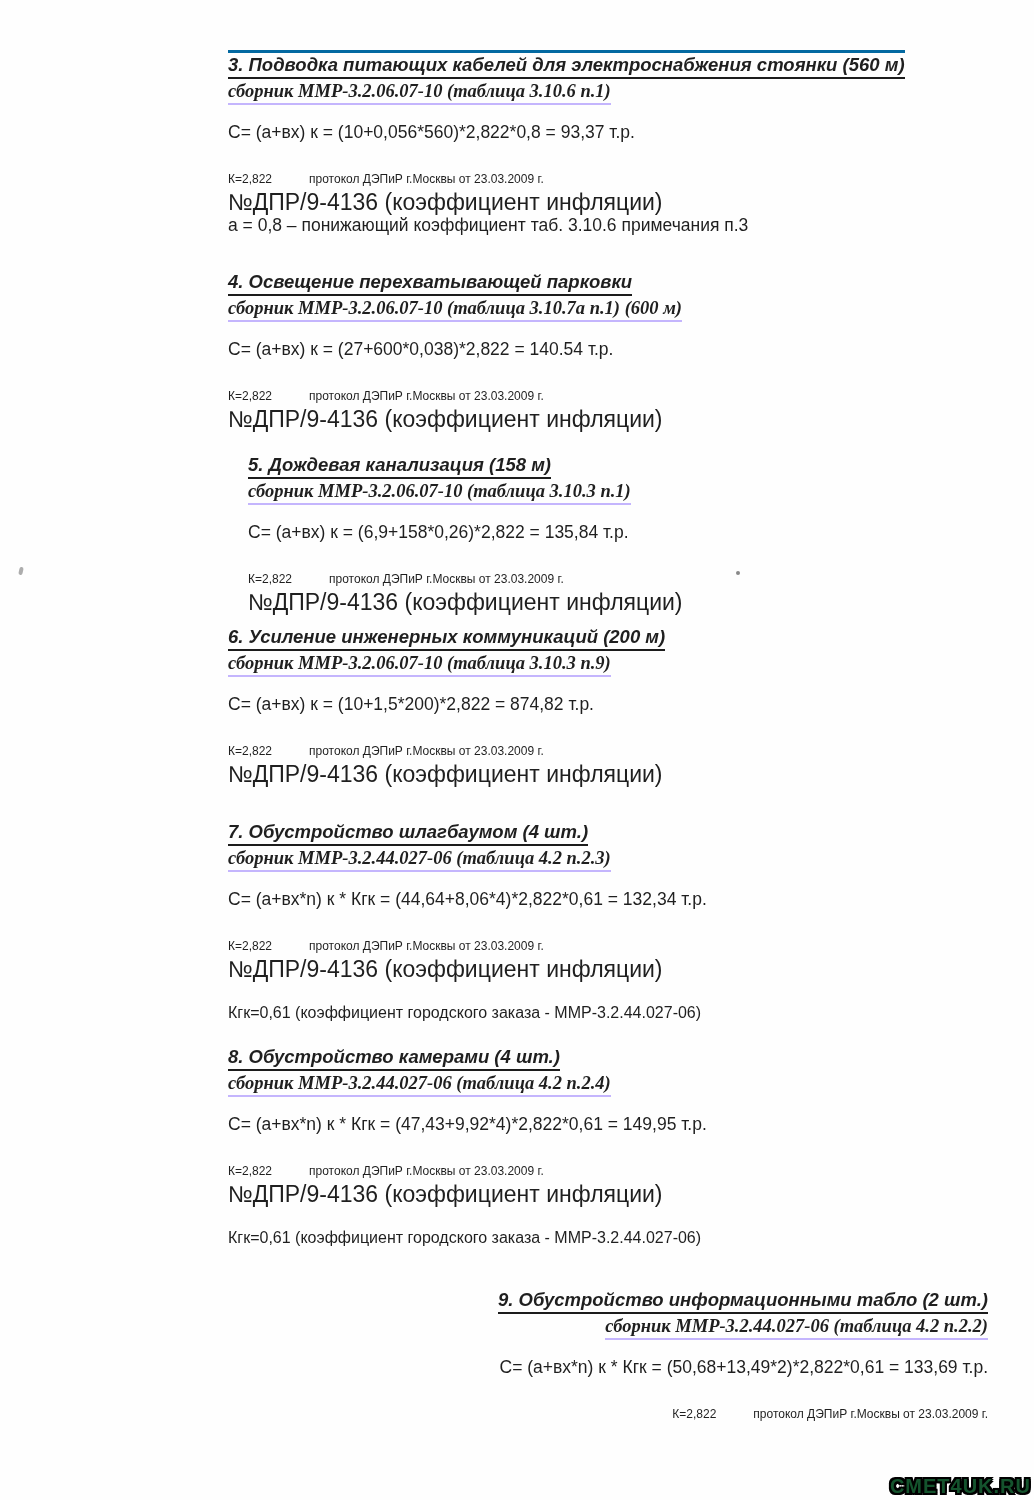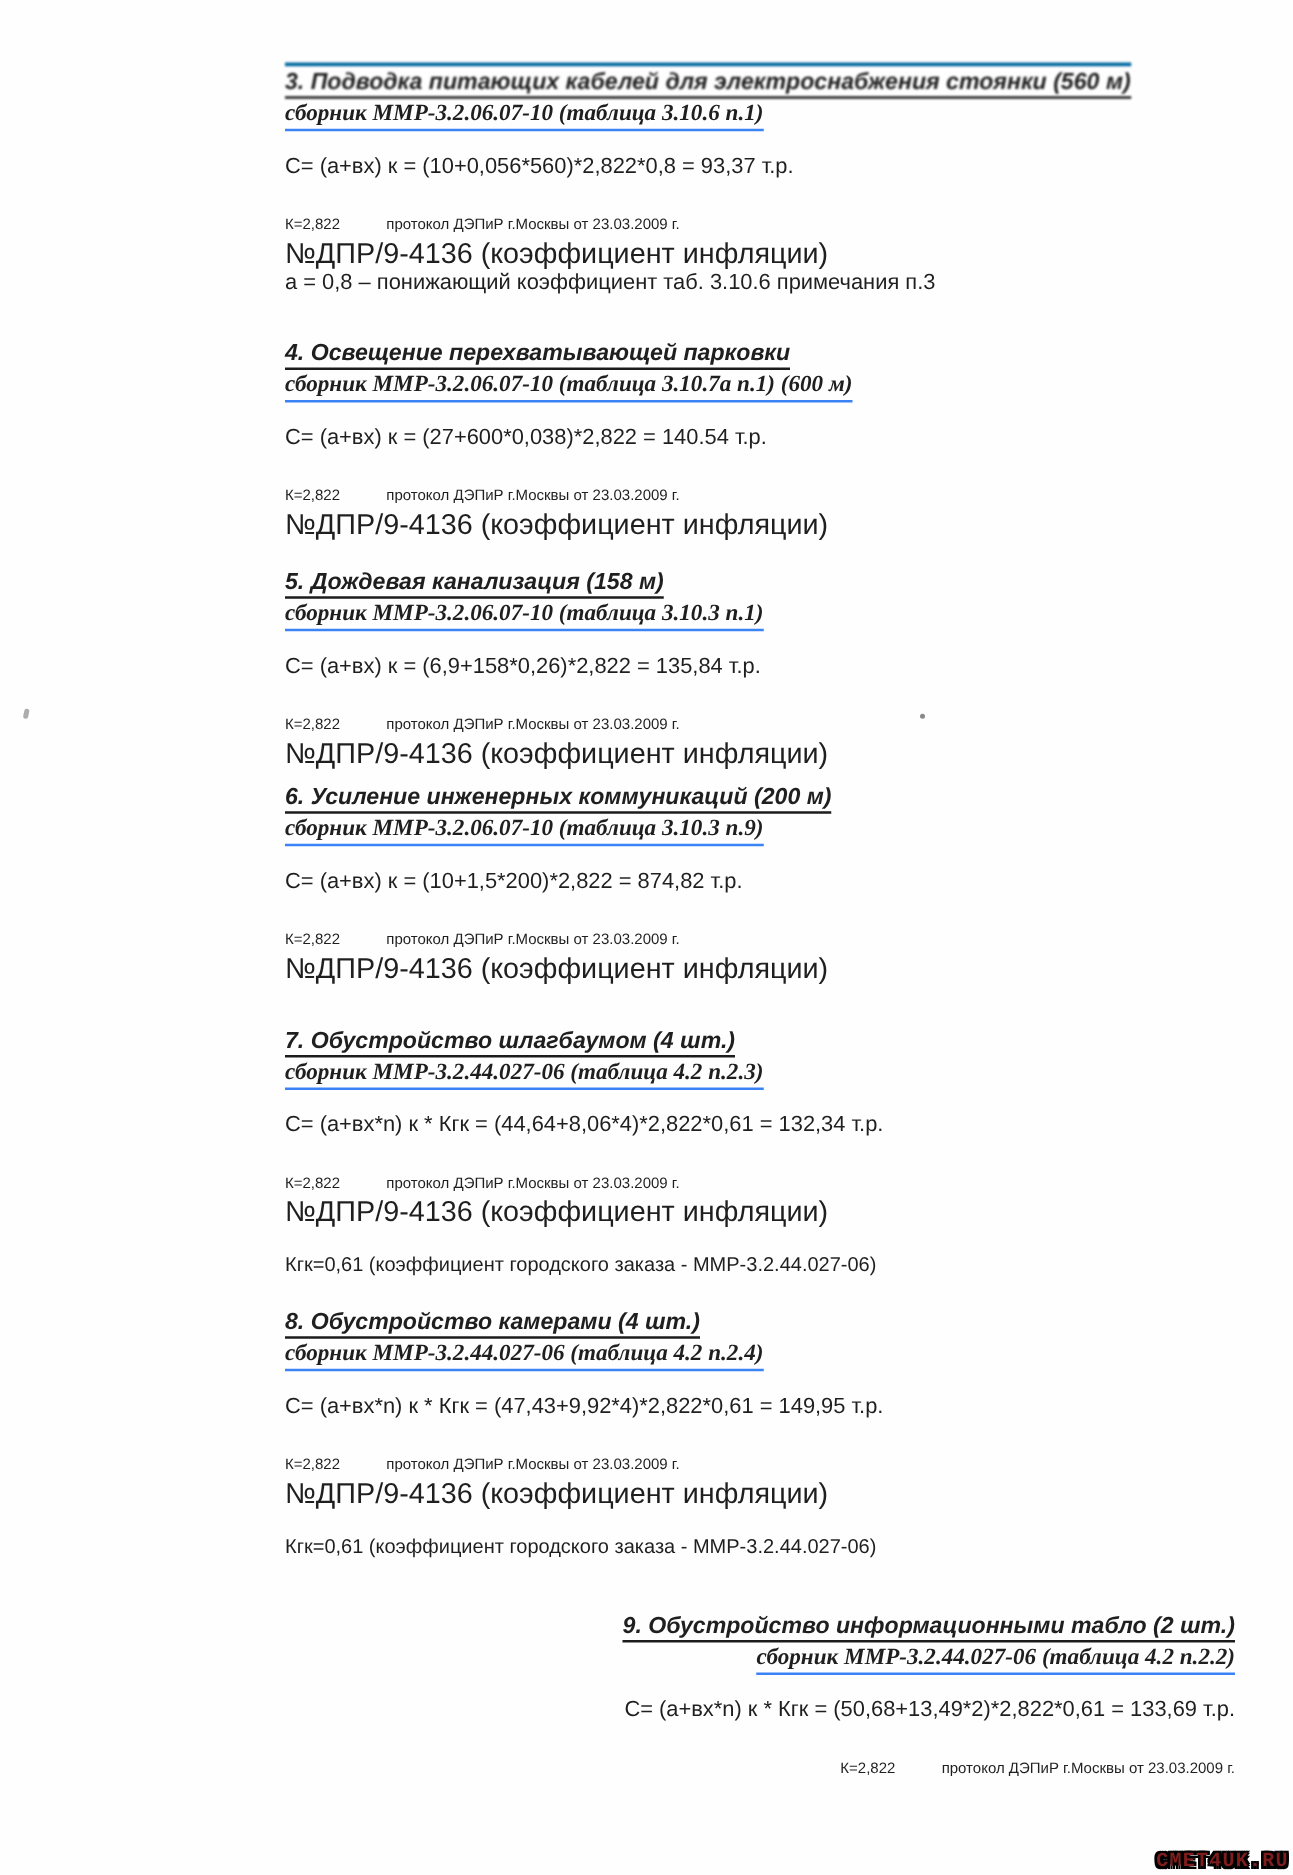"сборник ММР-3.2.06.07-10 (таблица 3.10.6" .source-text { border-bottom: 2px solid #3b82f6 -> 2px solid #c4b5fd }
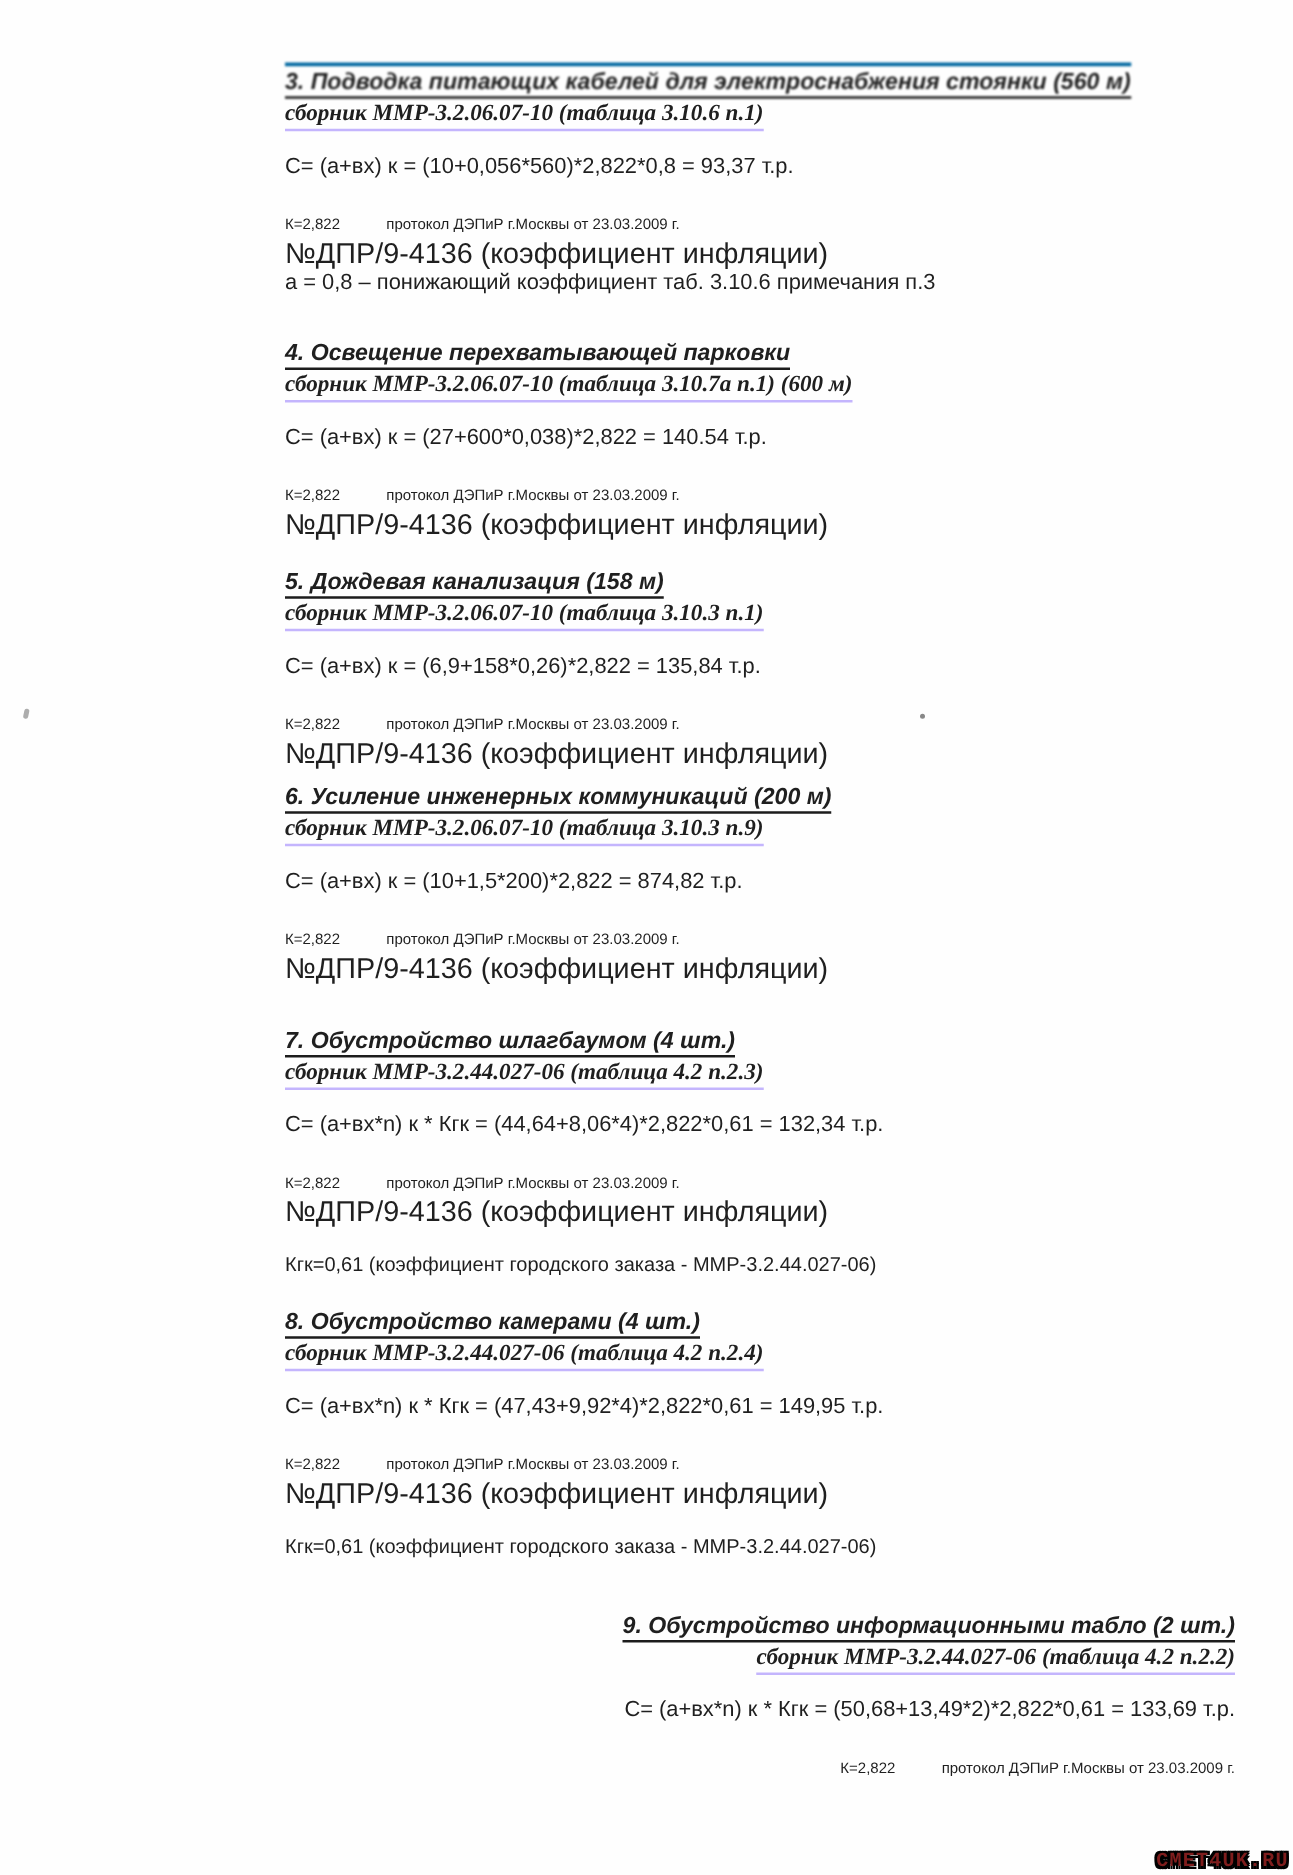"5. Дождевая канализация (158 м)" .sec-2 { margin-left: none -> 20px }
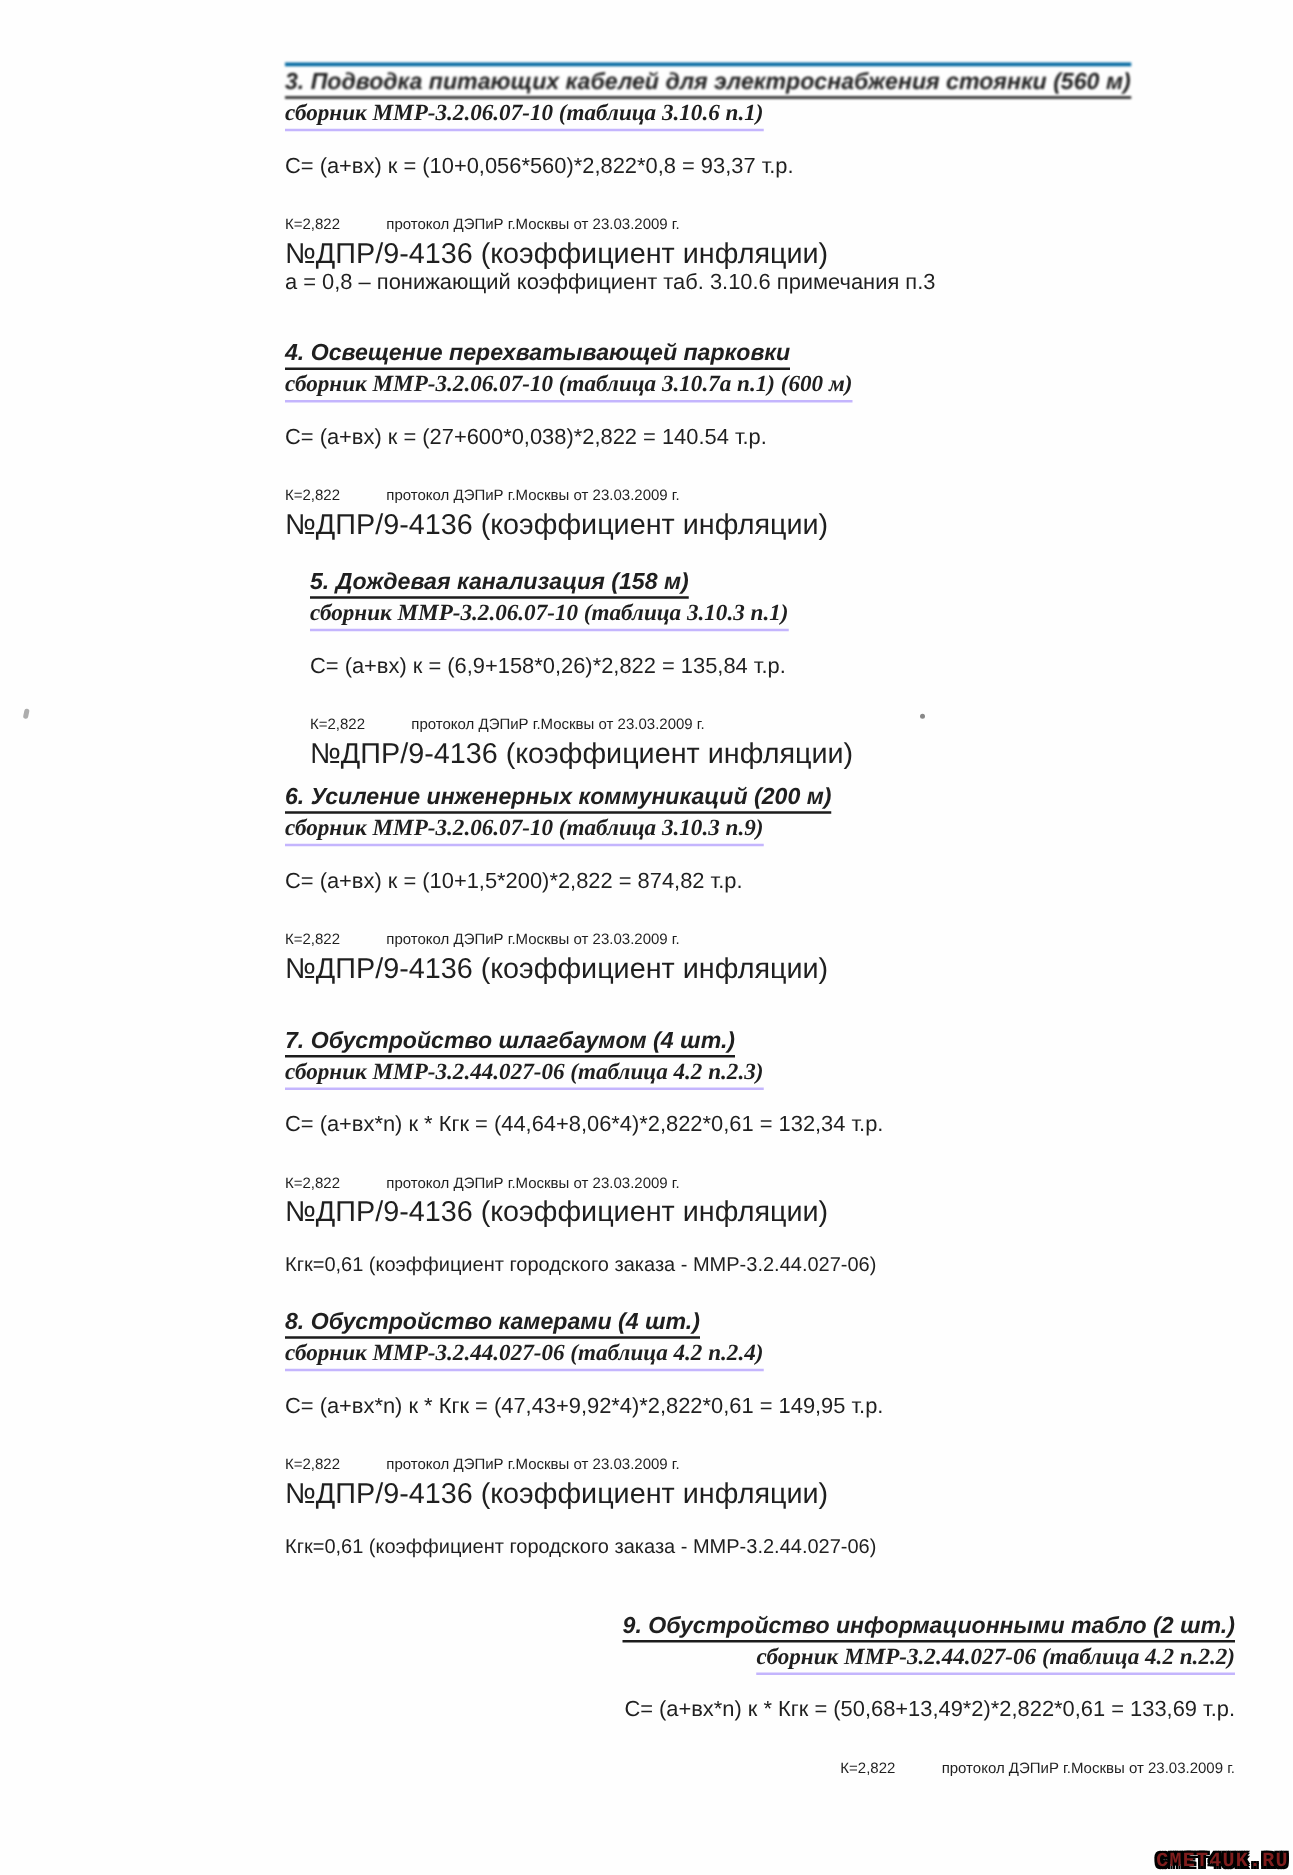"CMET4UK.RU" .watermark { color: #7f1d1d -> #14532d; font-family: Liberation Mono, monospace -> Liberation Sans, sans-serif; font-size: 16px -> 20px }
